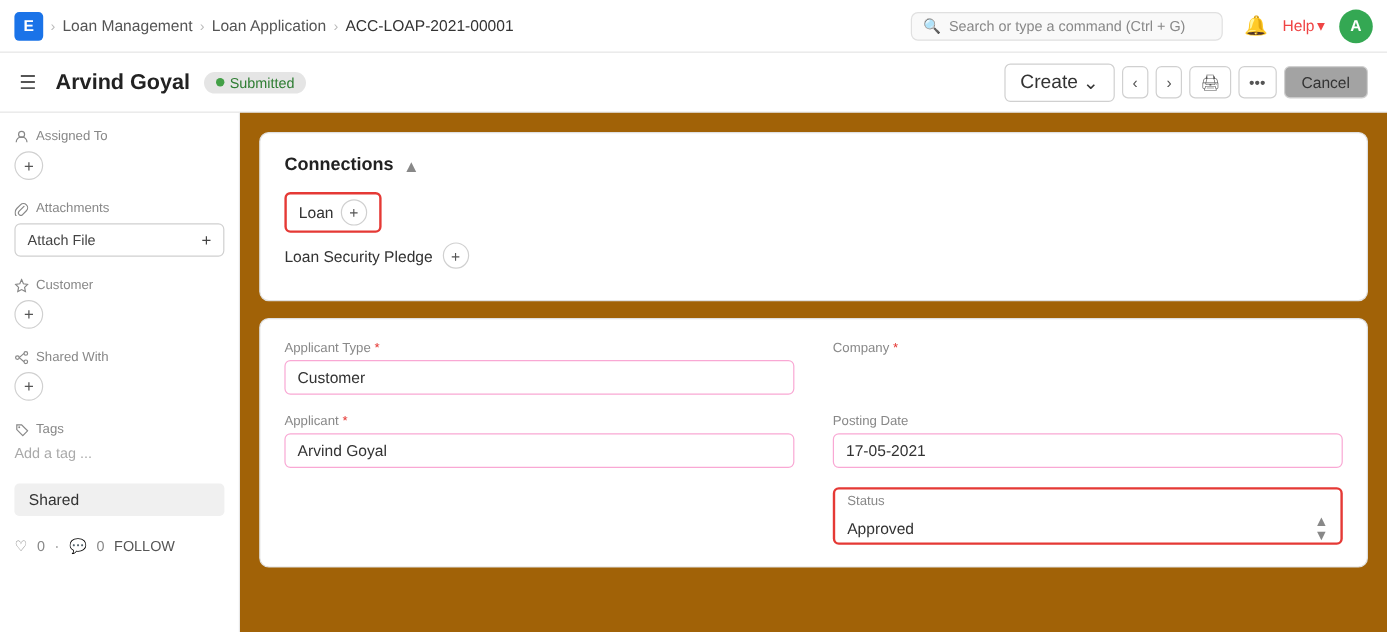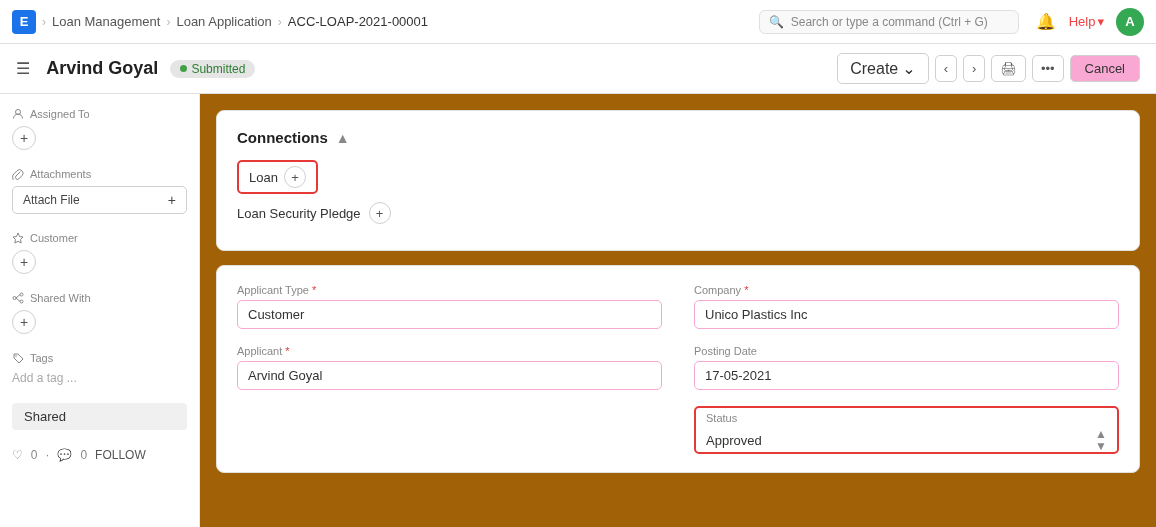"Cancel" .btn-cancel { background: #f9a8d4 -> #a3a3a3 }
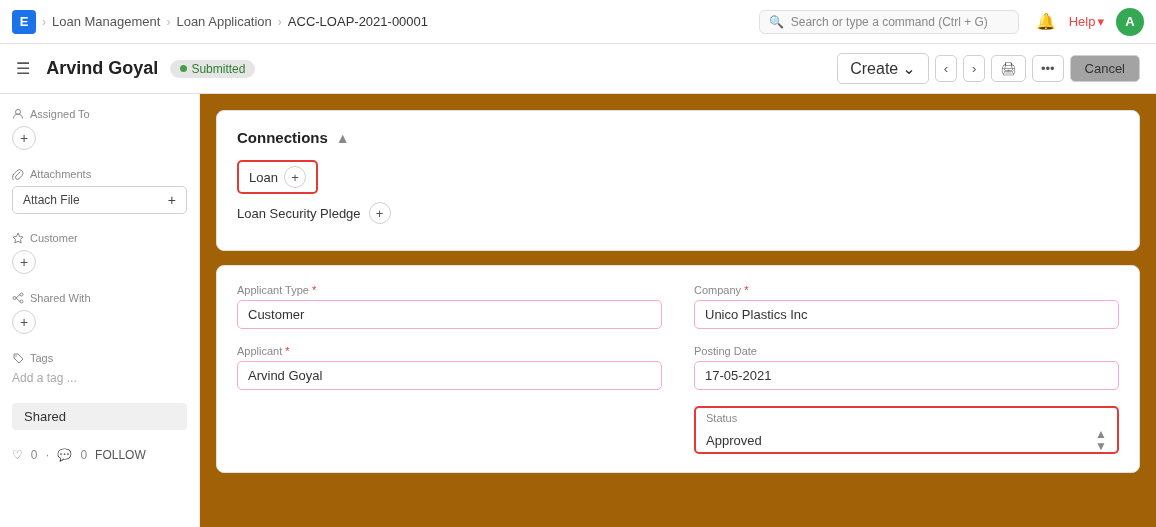"Unico Plastics Inc" div.form-value { html: <div>Unico Plastics Inc</div> -> none }
